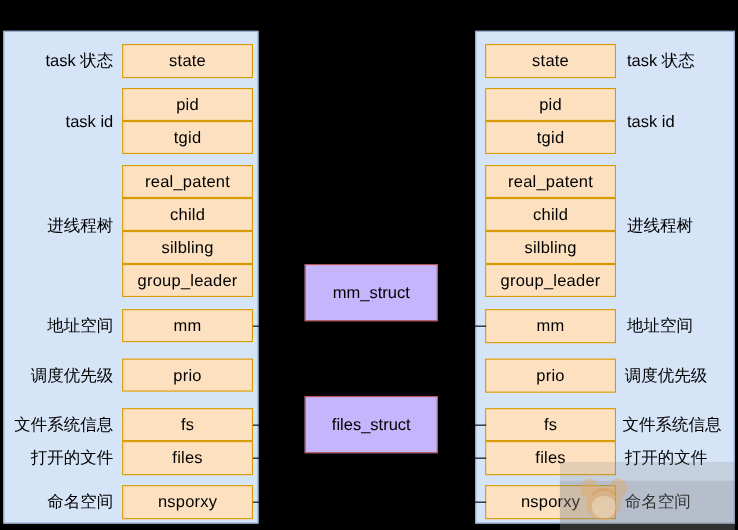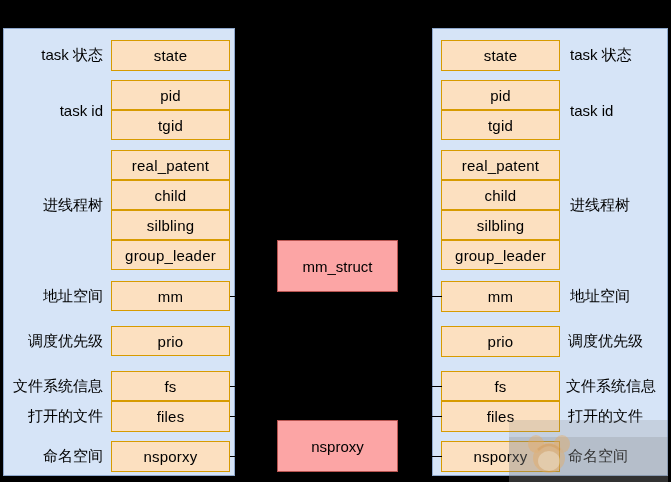"mm_struct" .st { background: #fca5a5 -> #c4b5fd }
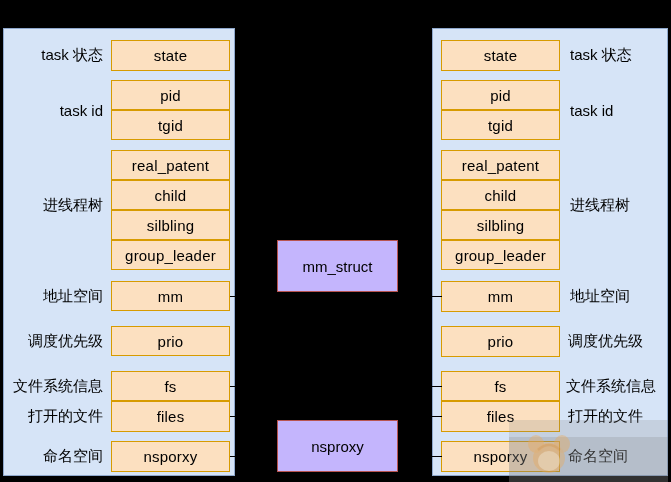"files_struct" div.st { html: none -> <div>files_struct</div> }
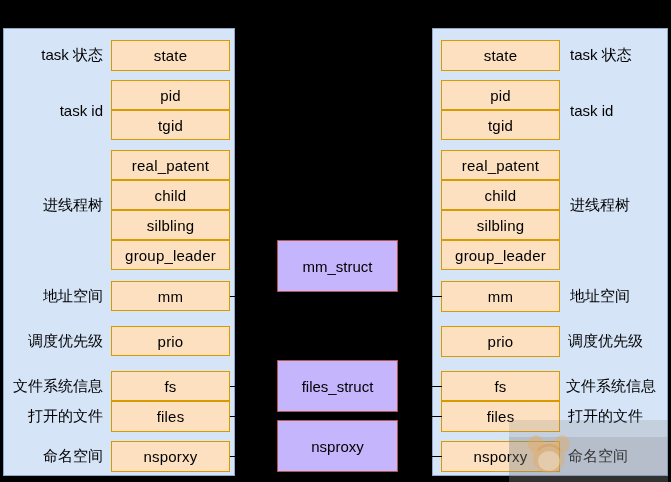"nsproxy" div.st { html: <div>nsproxy</div> -> none }
